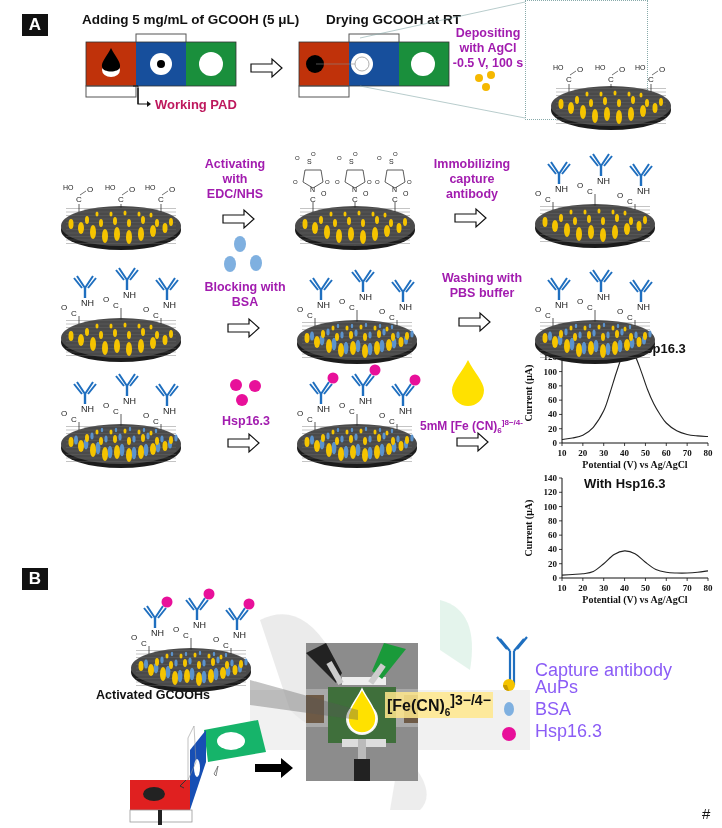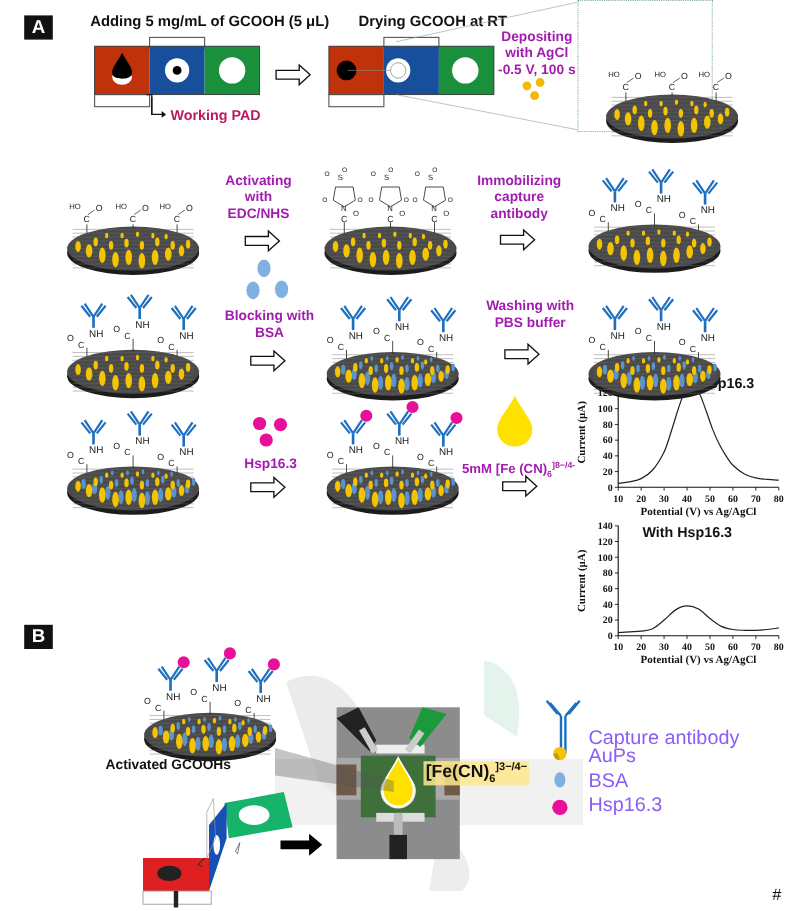"]3−/4−" sup { font-size: 10px -> 14px }
